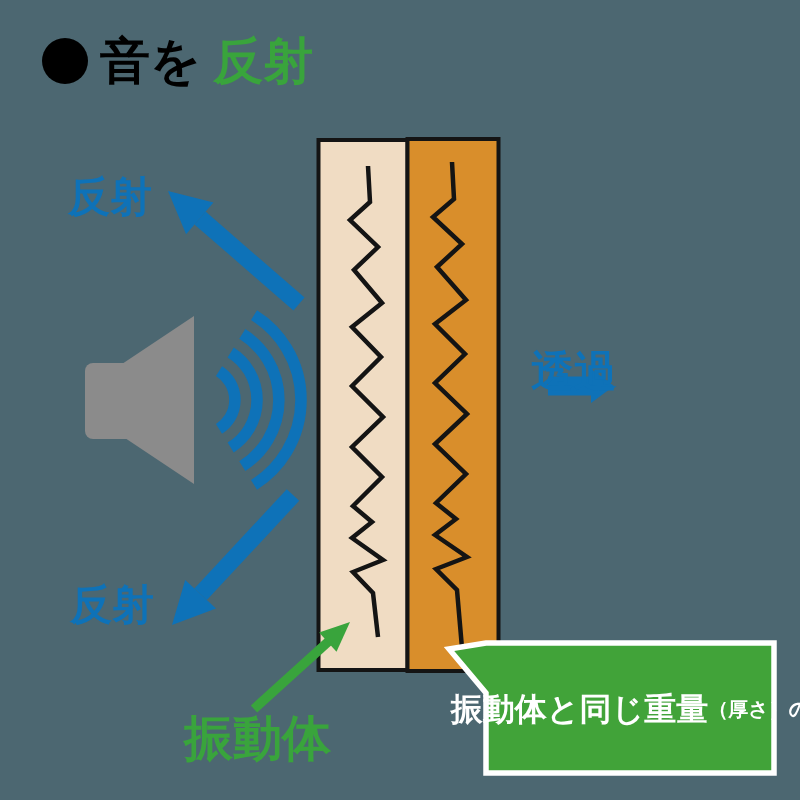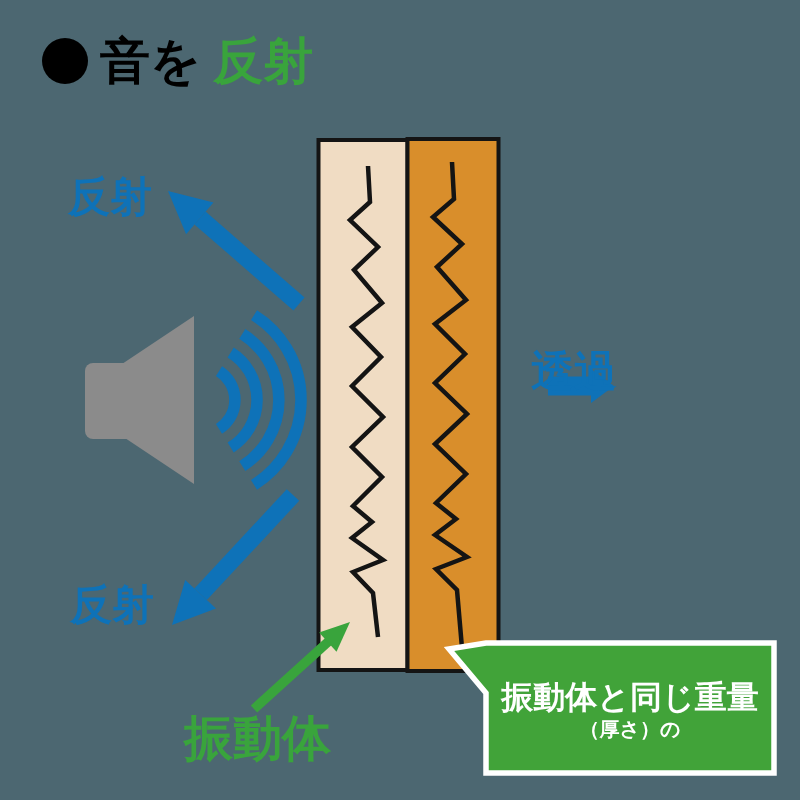"振動体と同じ重量" .callout-text { flex-direction: column -> row }
